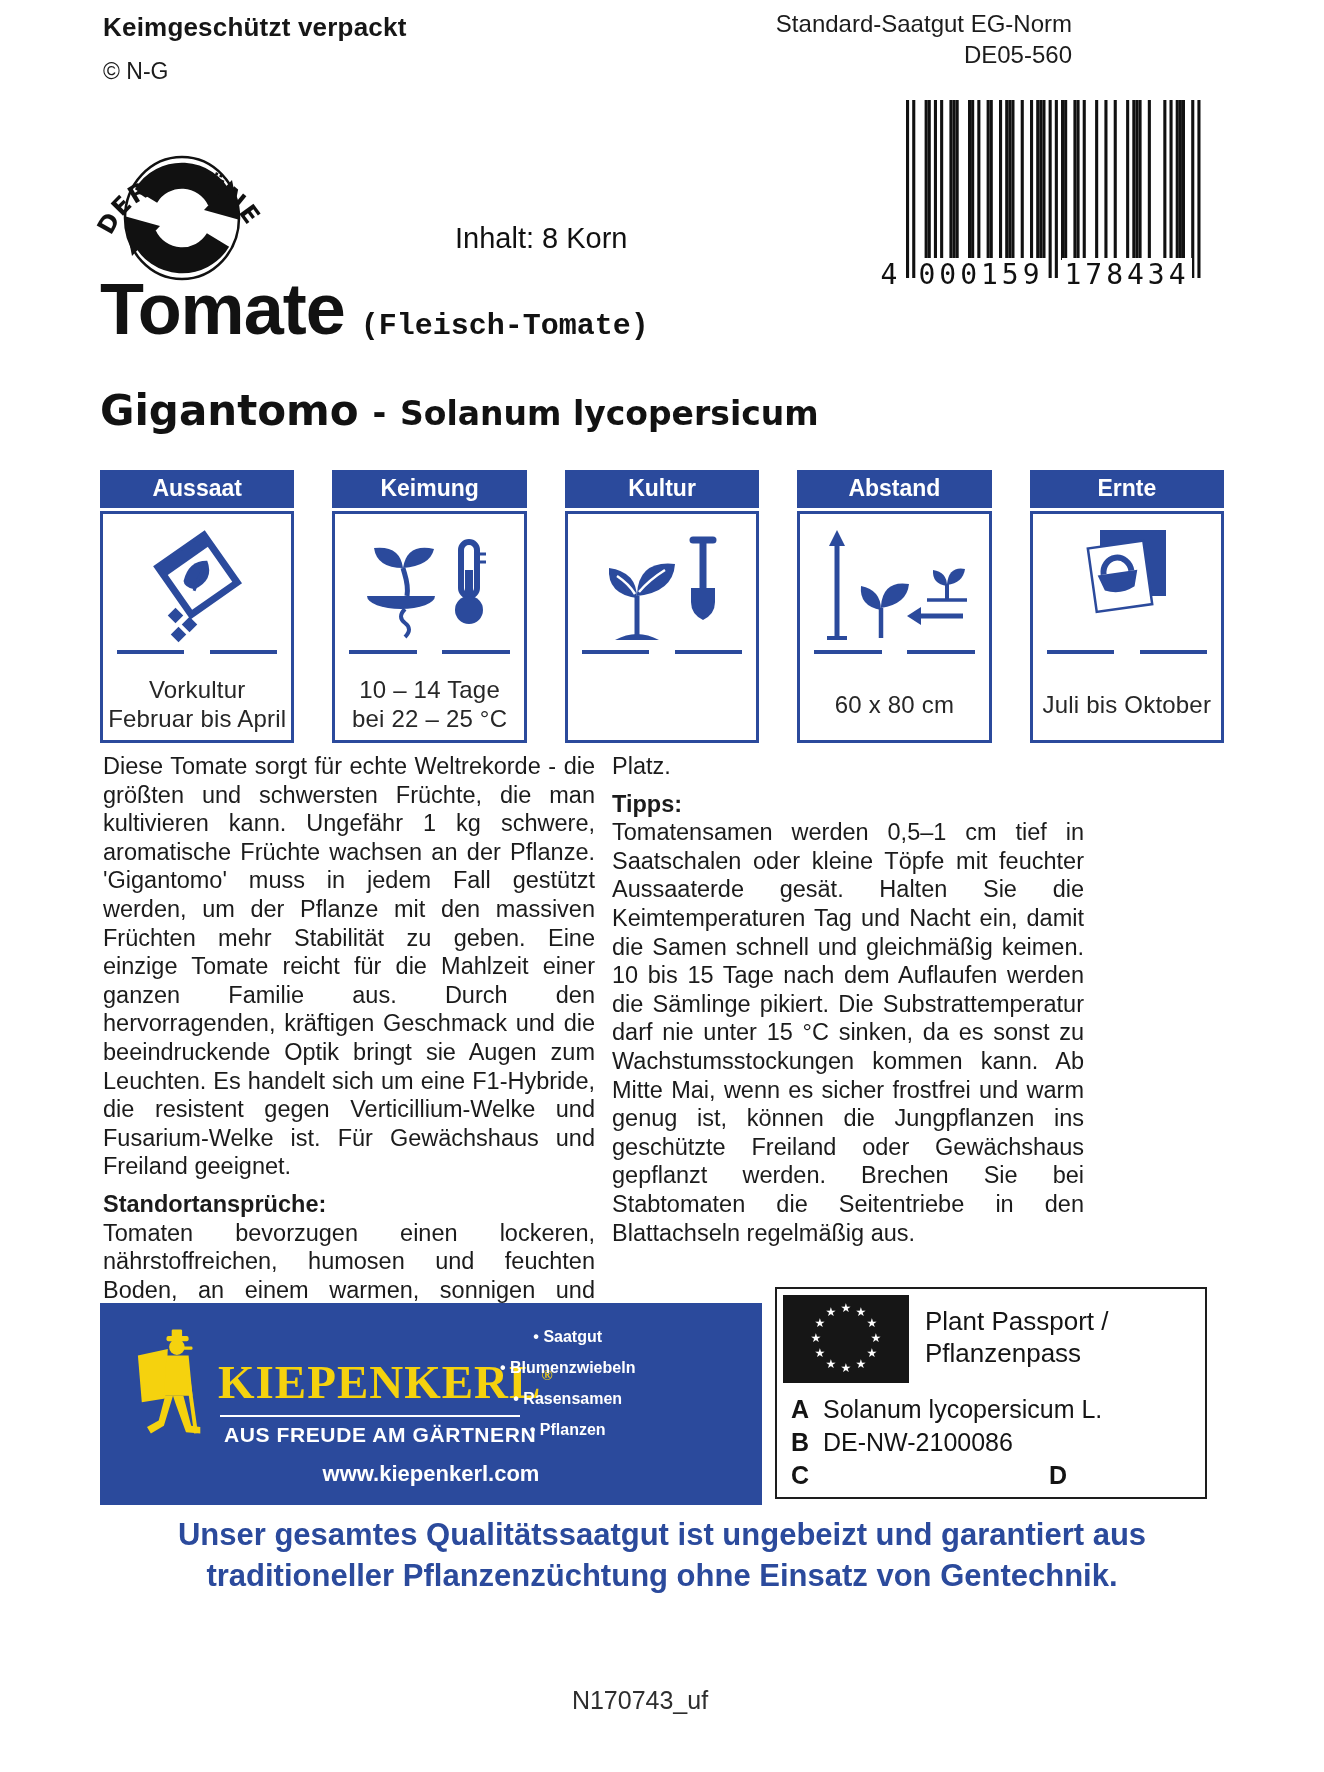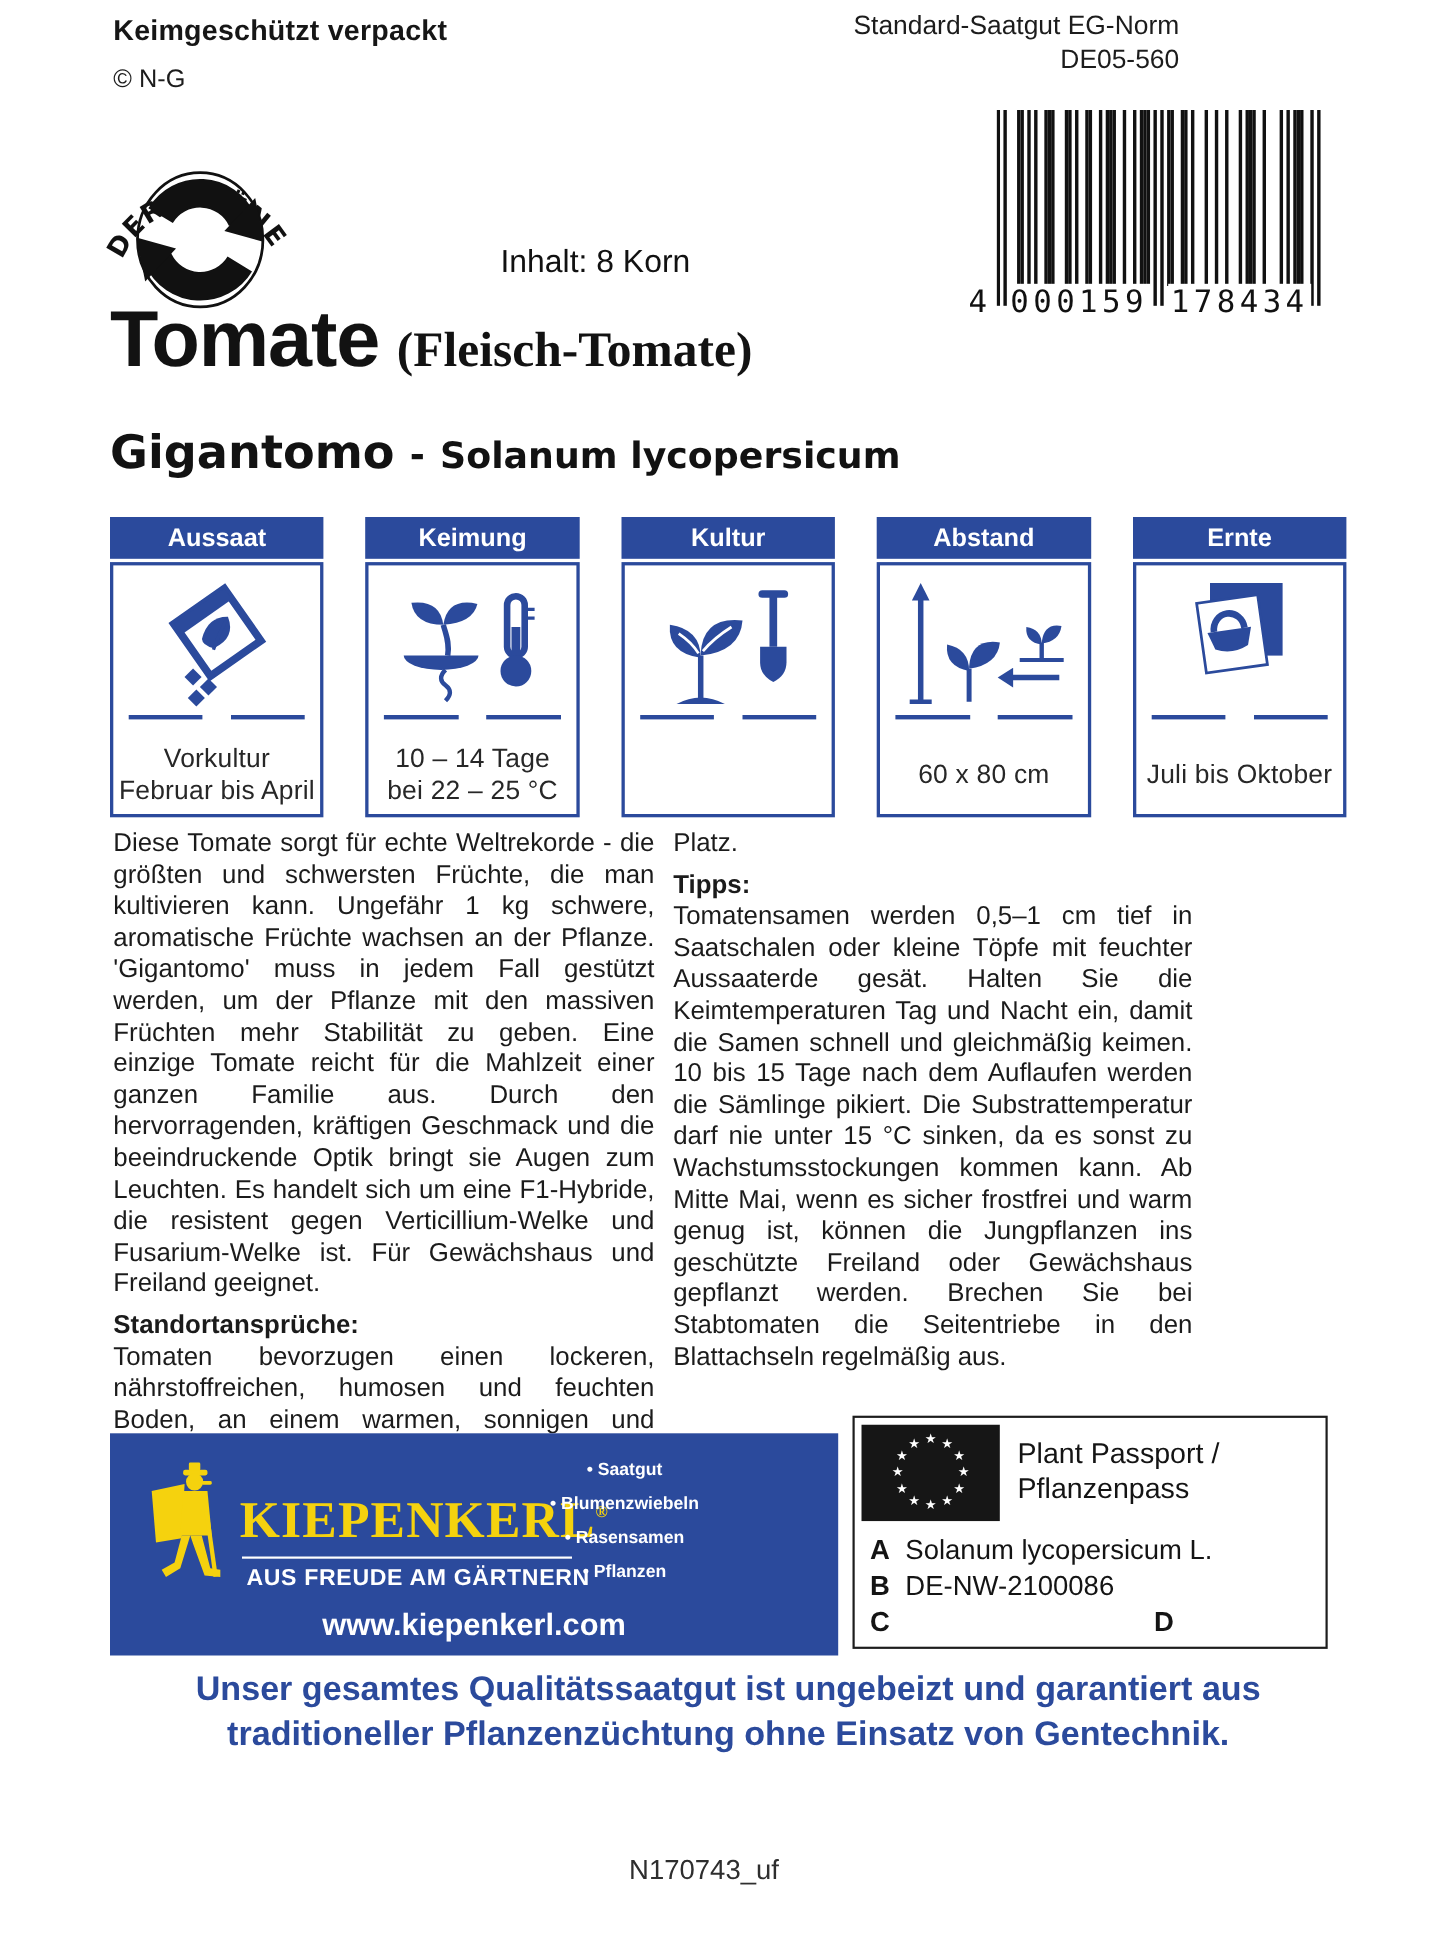"(Fleisch-Tomate)" .title-suffix { font-family: Liberation Serif, serif -> Liberation Mono, monospace; font-size: 45px -> 30px }
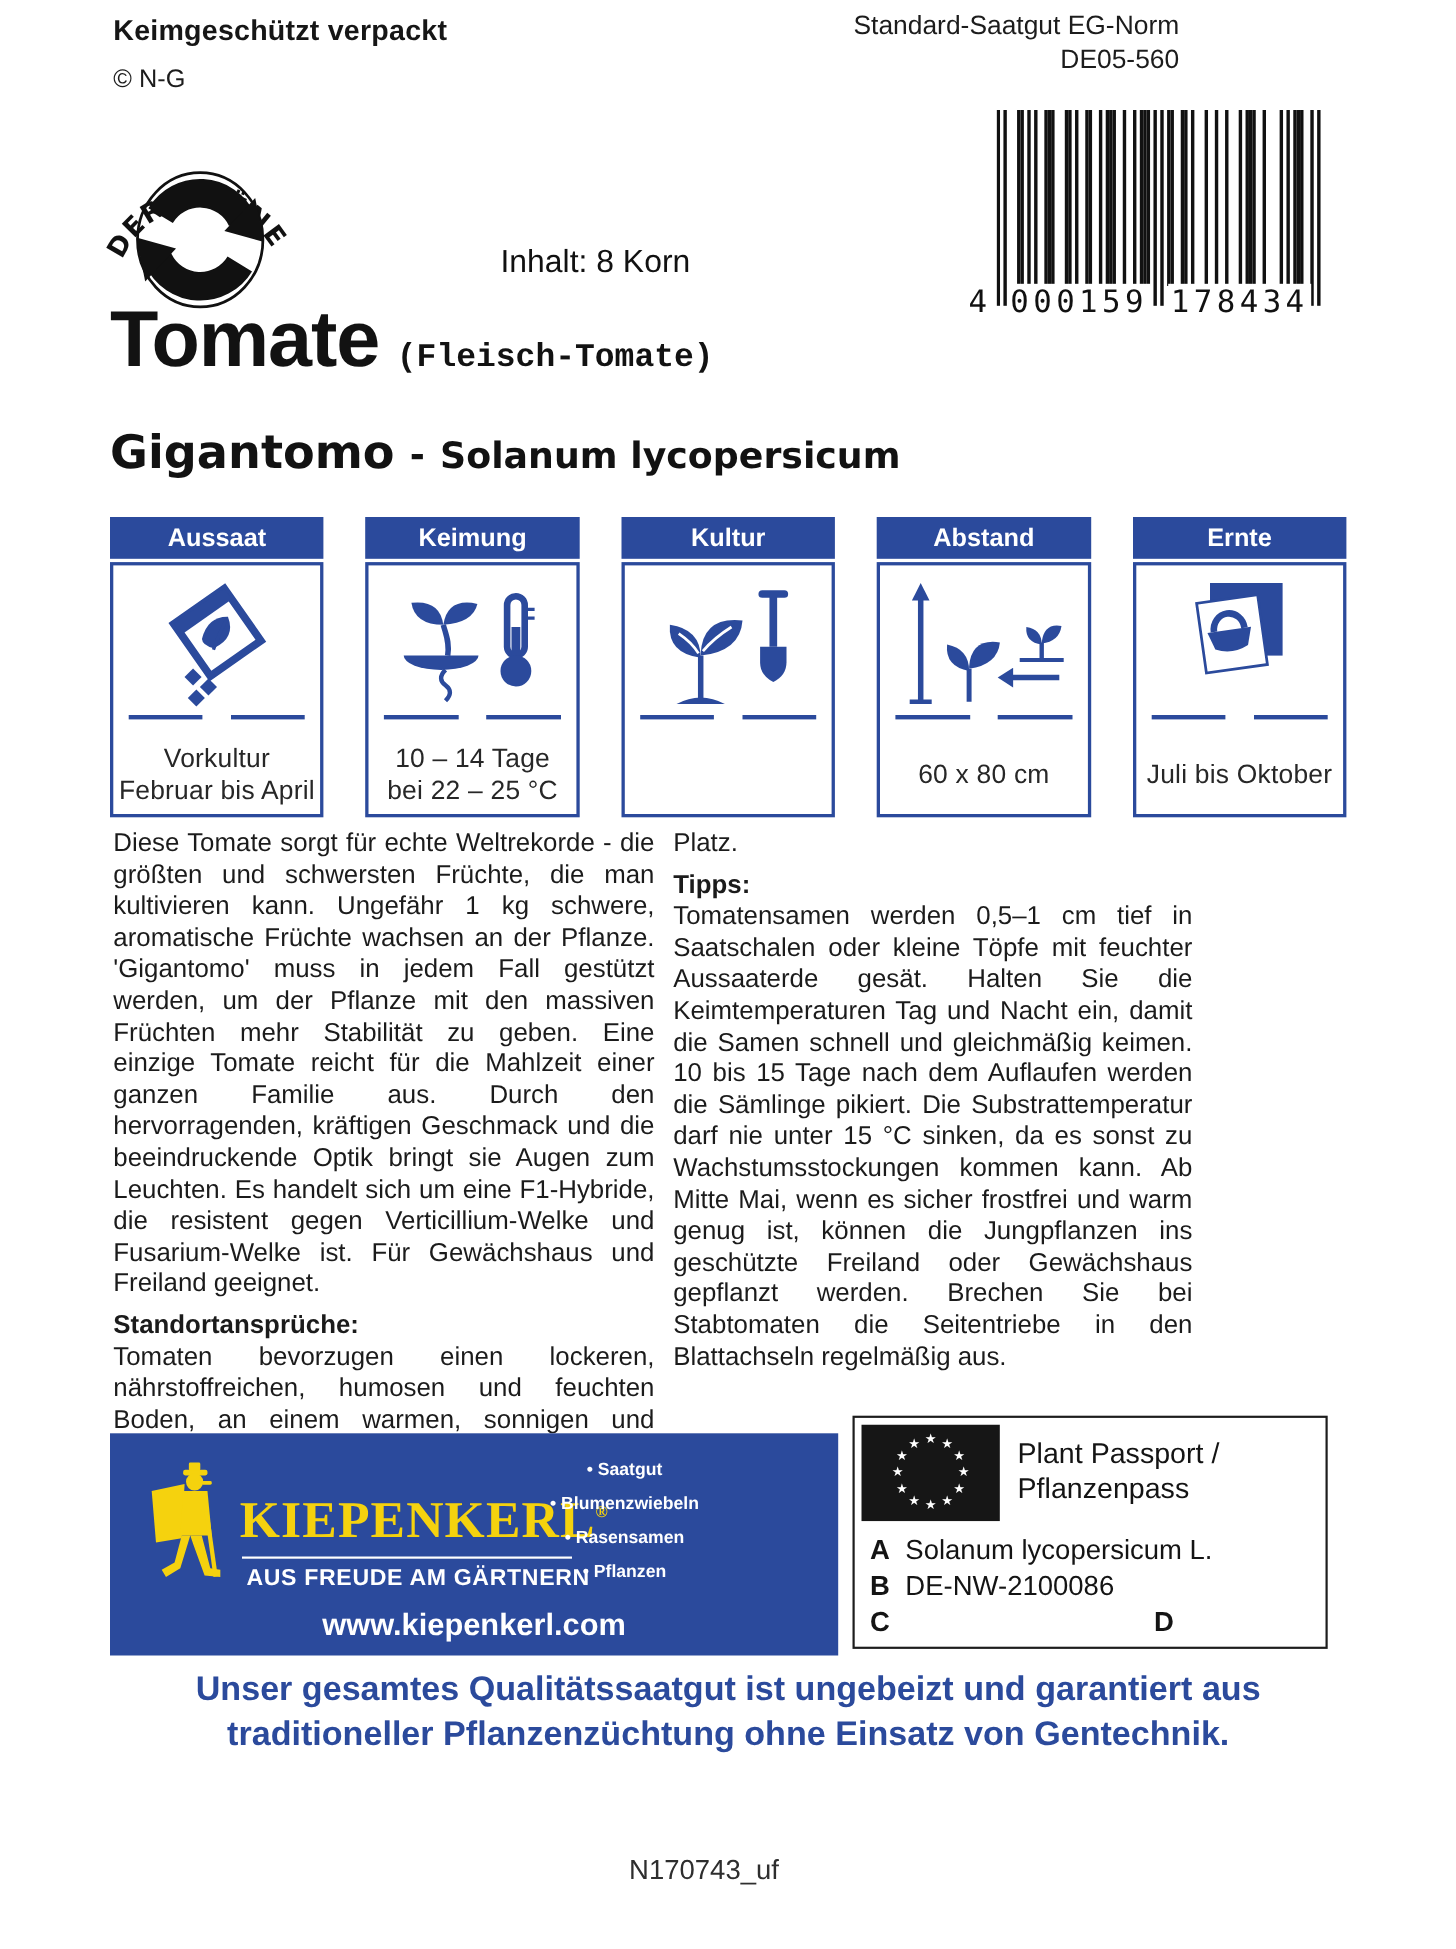"www.kiepenkerl.com" .brand-site { font-size: 28px -> 22px }
